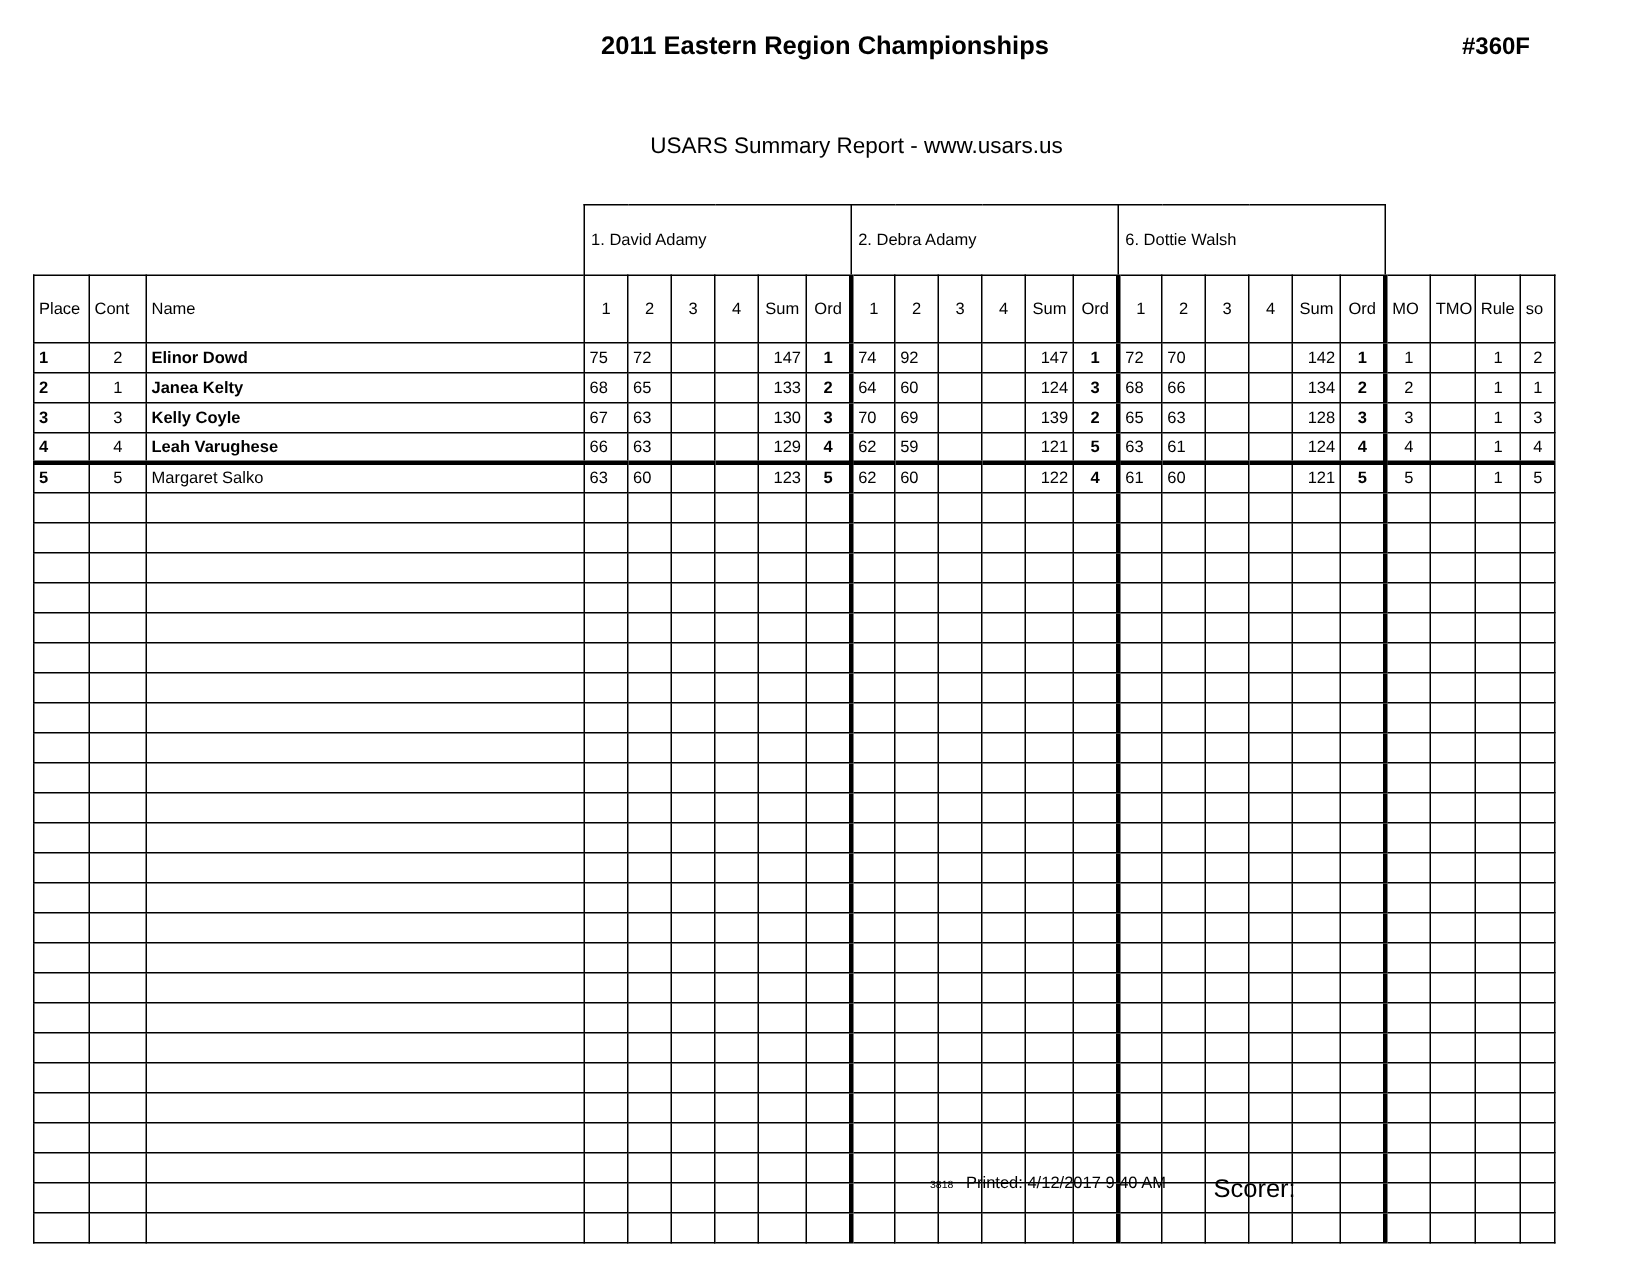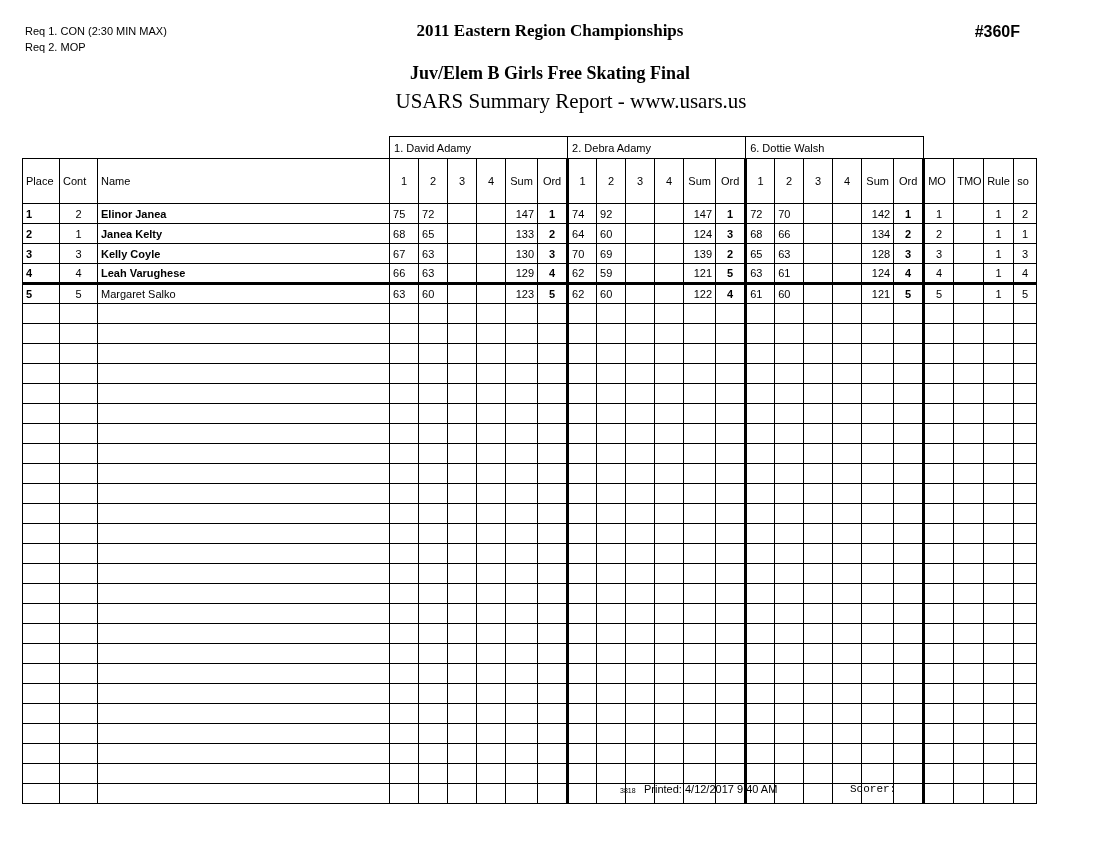"Req 1. CON (2:30 MIN" div.req-block { html: <div> <div>Req 1. CON (2:30 MIN MAX)</div> <div>Req 2. MOP</div> </div> -> none }
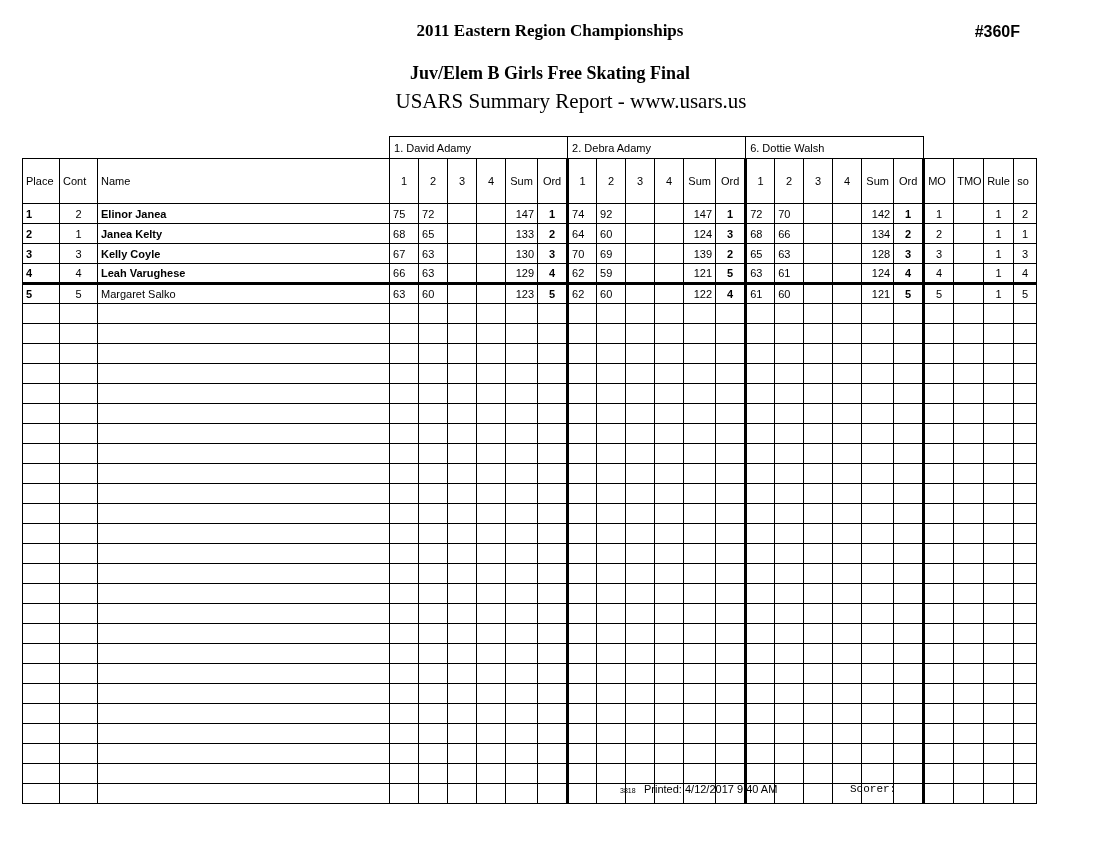"2011 Eastern Region Championships" .head-center { font-family: Liberation Serif, serif -> none }
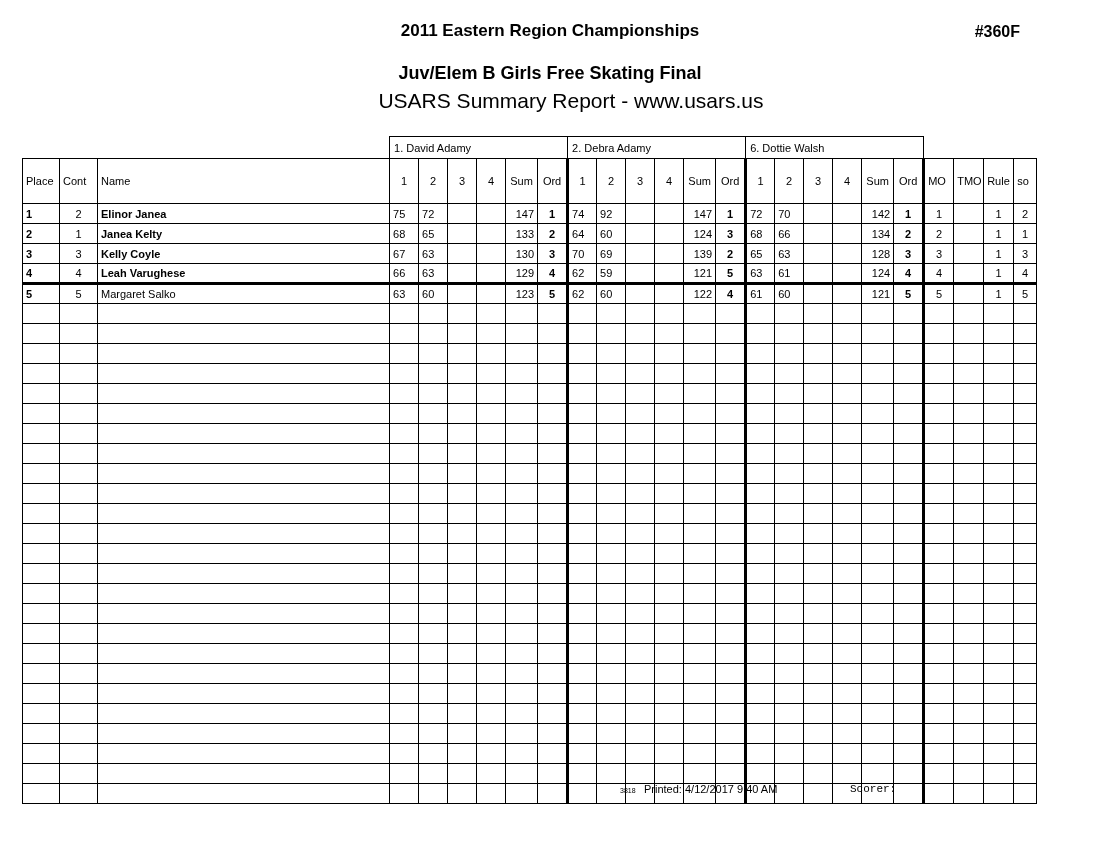"Juv/Elem B Girls Free Skating" div.head-center { html: <div>Juv/Elem B Girls Free Skating Final</div> -> none }
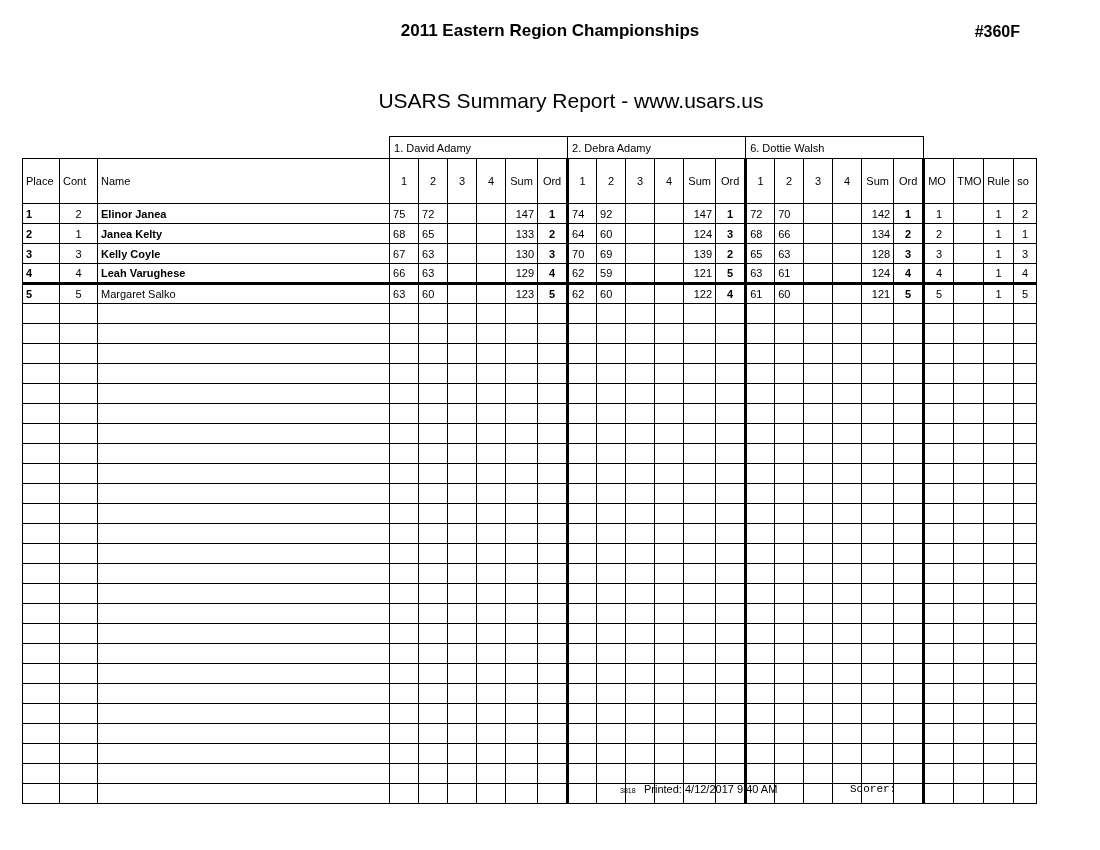"USARS Summary Report - www.usars.us" .report-line { font-size: 21px -> 15px }
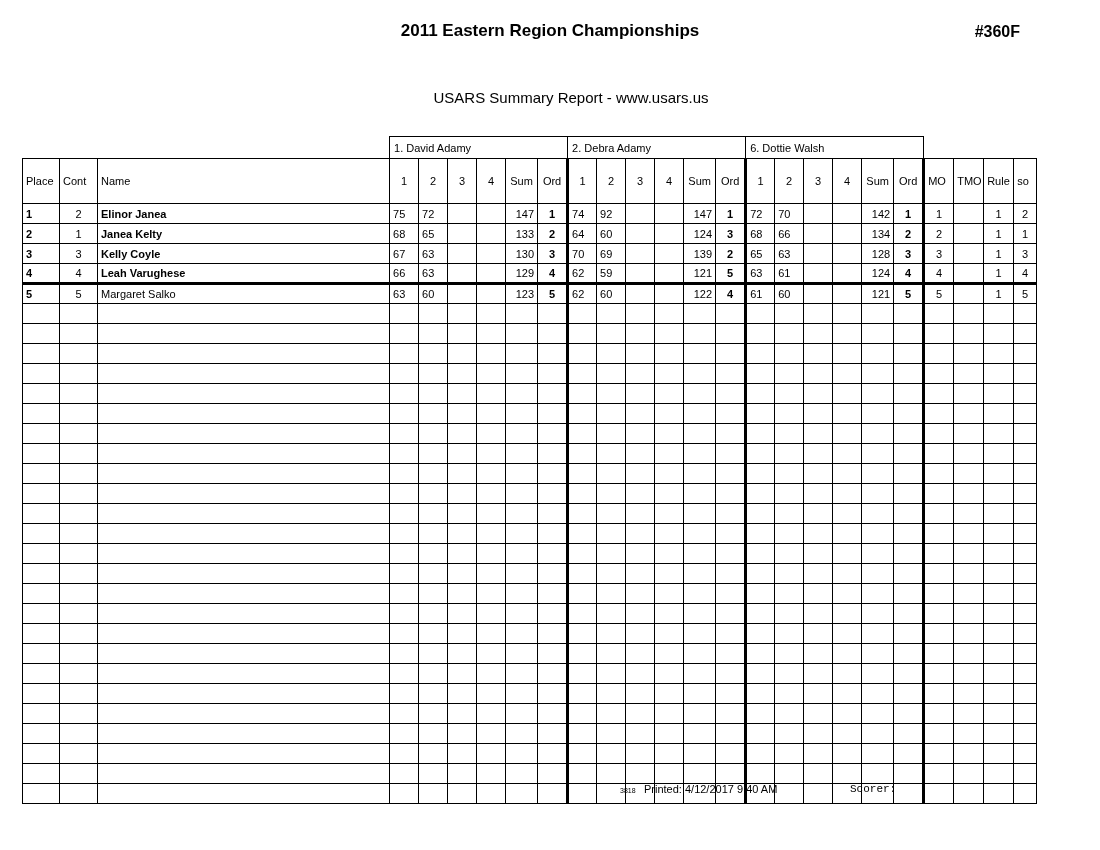"1. David Adamy" .judge-name-cell { padding: 4px 4px -> 17px 4px }
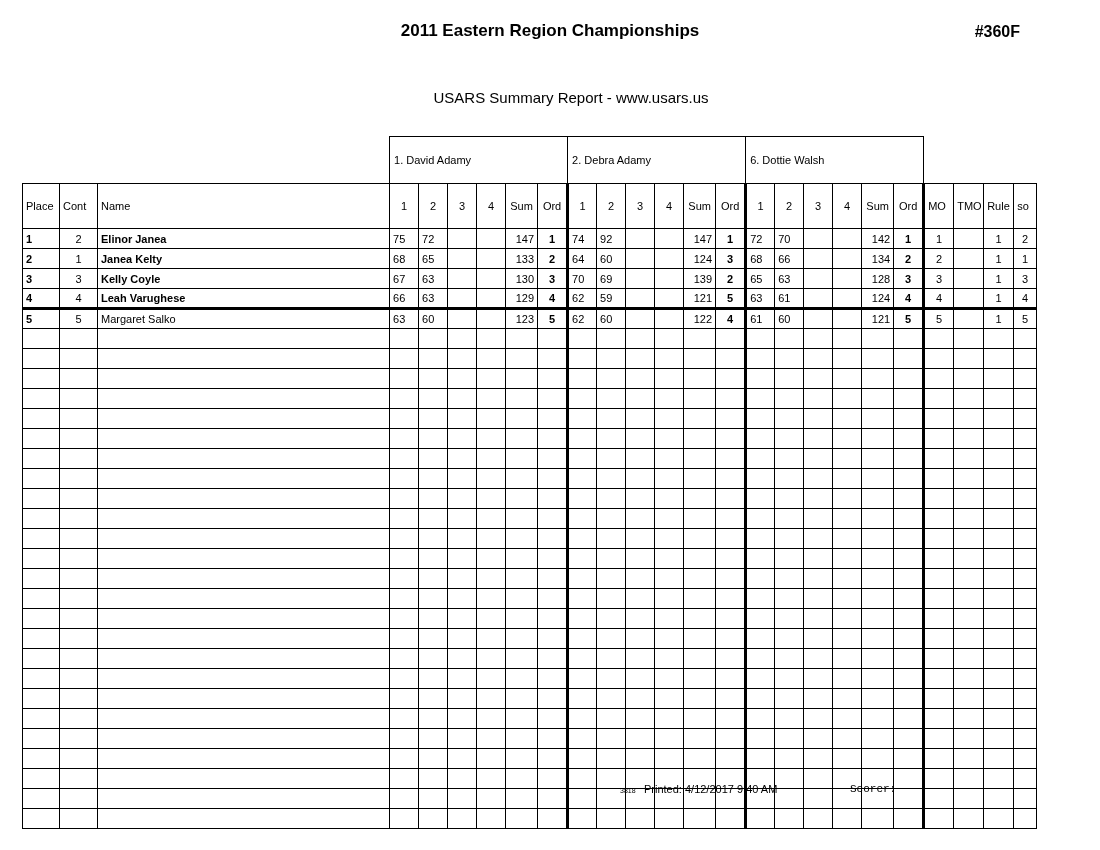"Elinor Janea" td.cell { text: Janea -> Dowd }
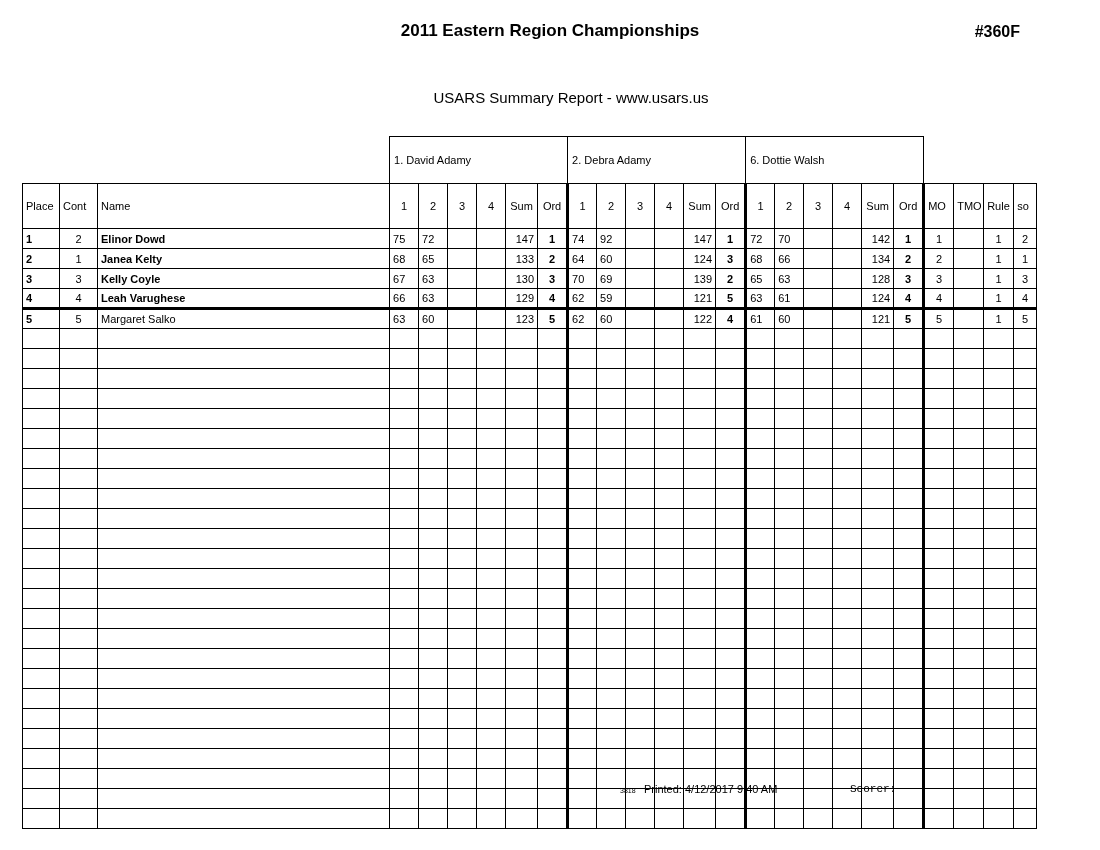"Scorer:" .footer-scorer { font-family: Liberation Mono, monospace -> none; font-size: 11px -> 17px; left: 850px -> 809px }
